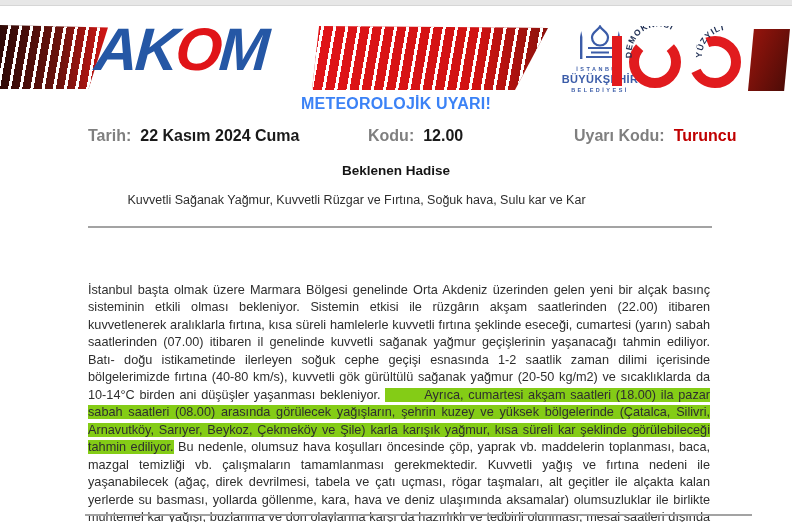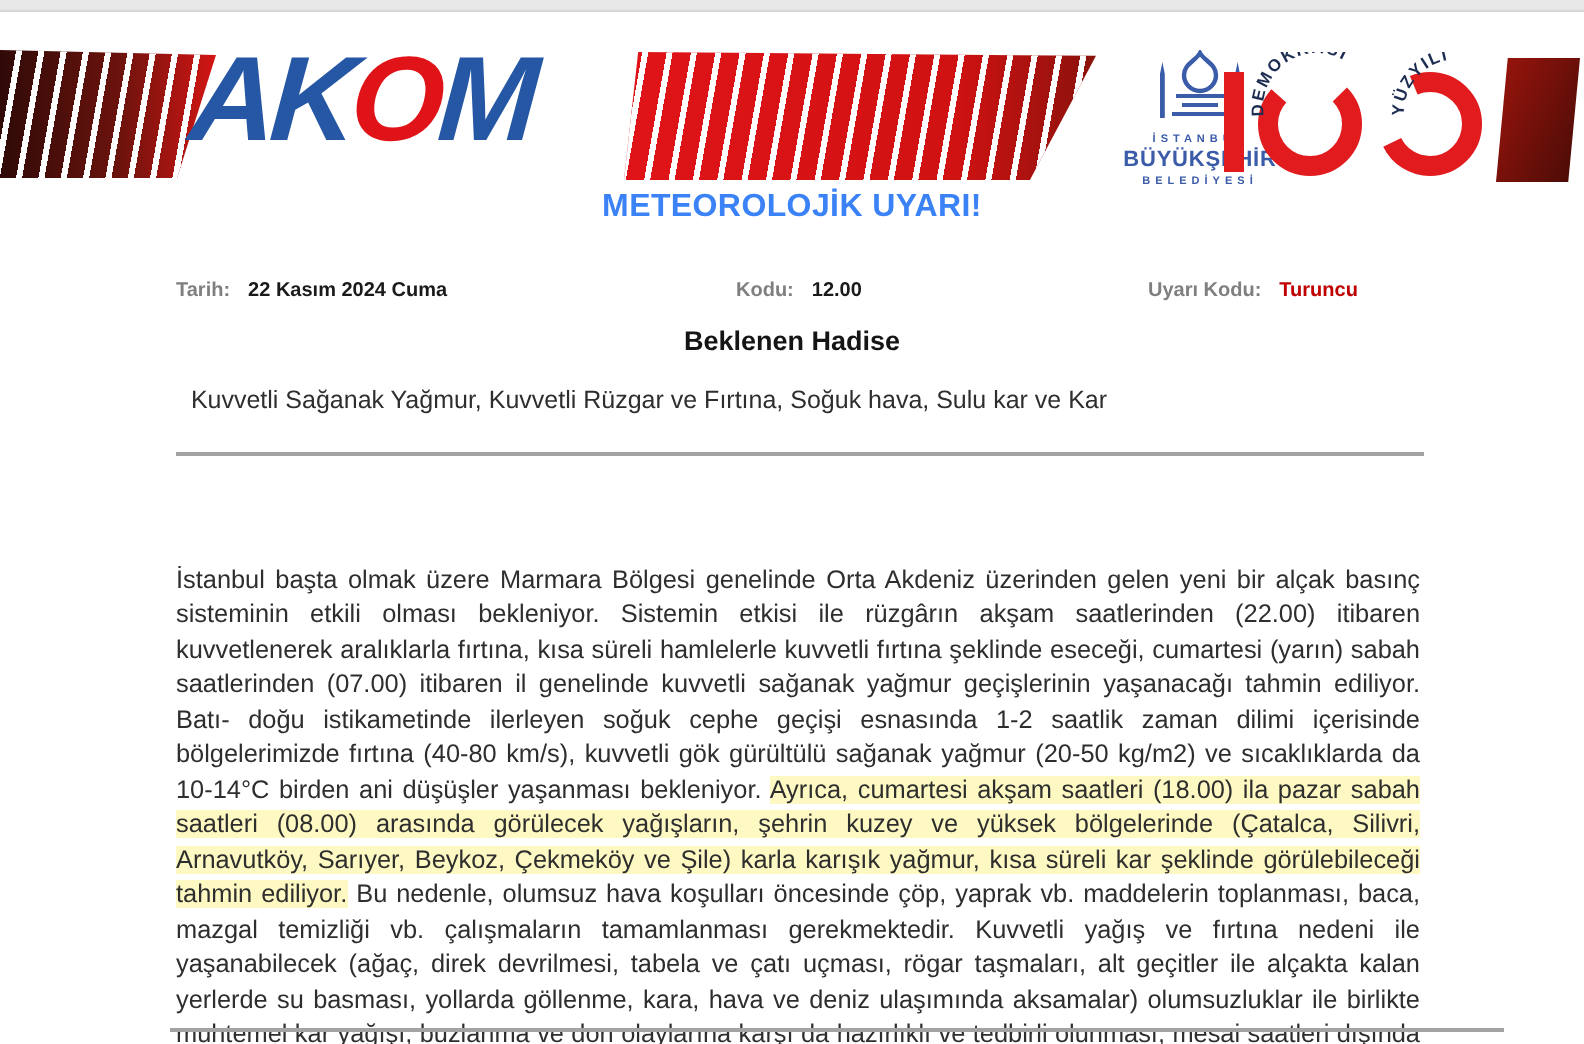"Tarih: 22 Kasım 2024 Cuma" .meta-row { font-size: 10px -> 16px; top: 140px -> 127px }
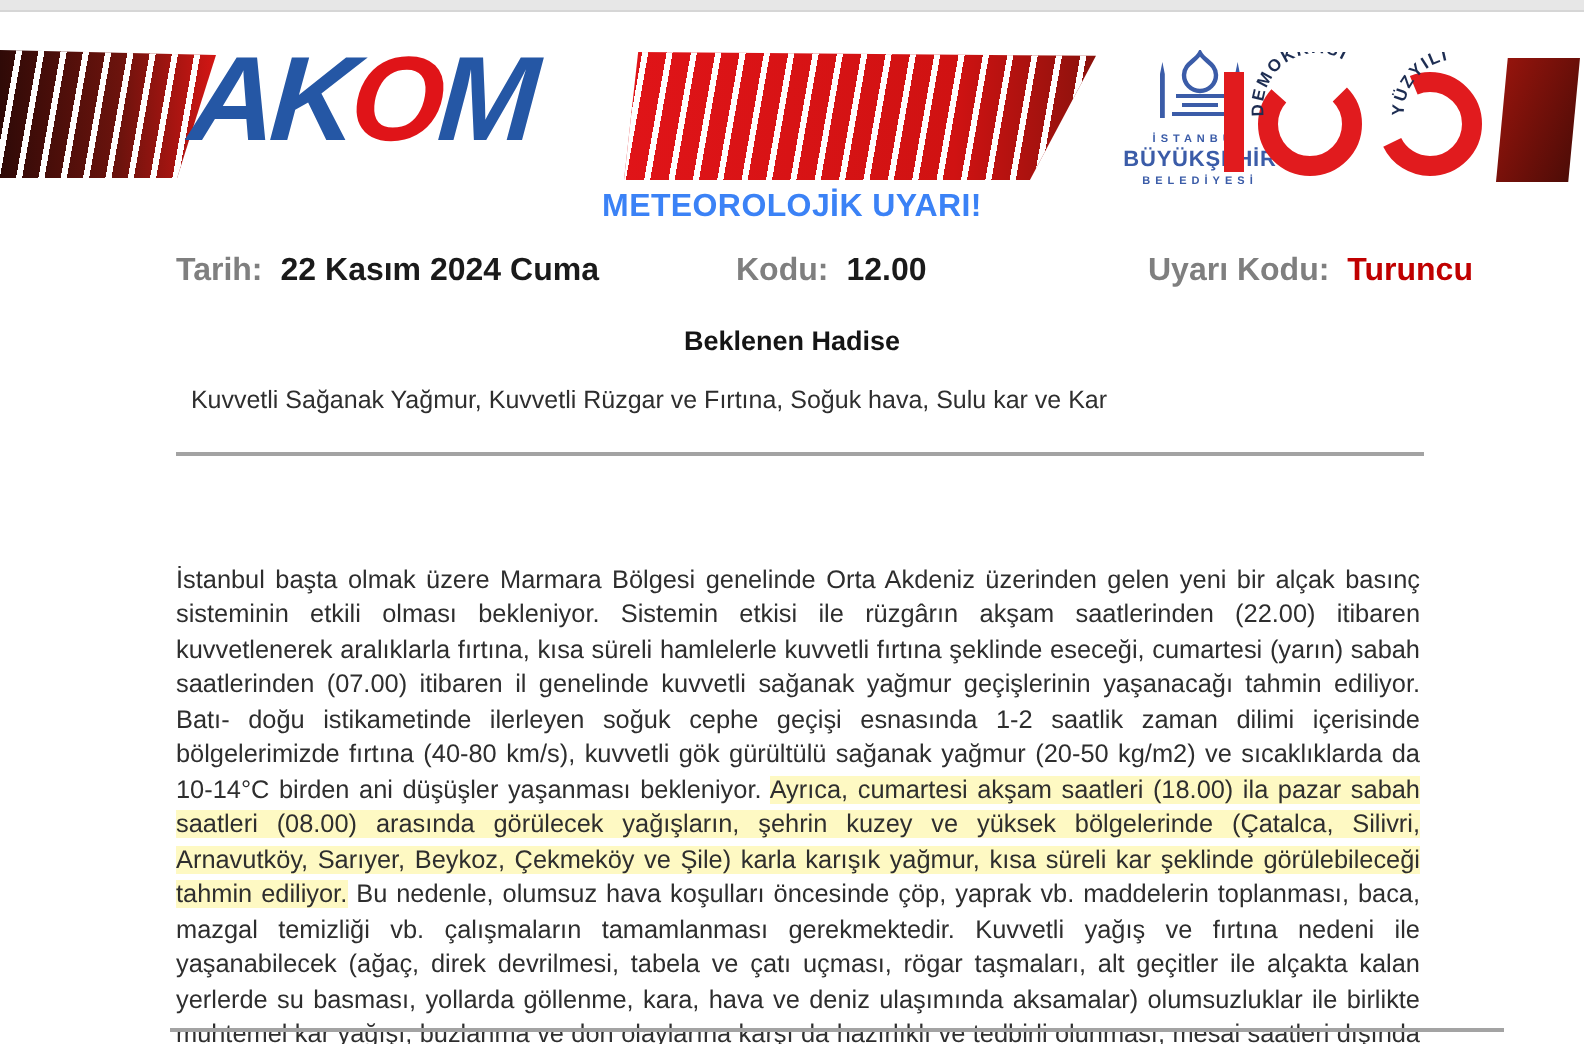"Kuvvetli Sağanak Yağmur, Kuvvetli Rüzgar" .event-text { padding-left: none -> 32px }
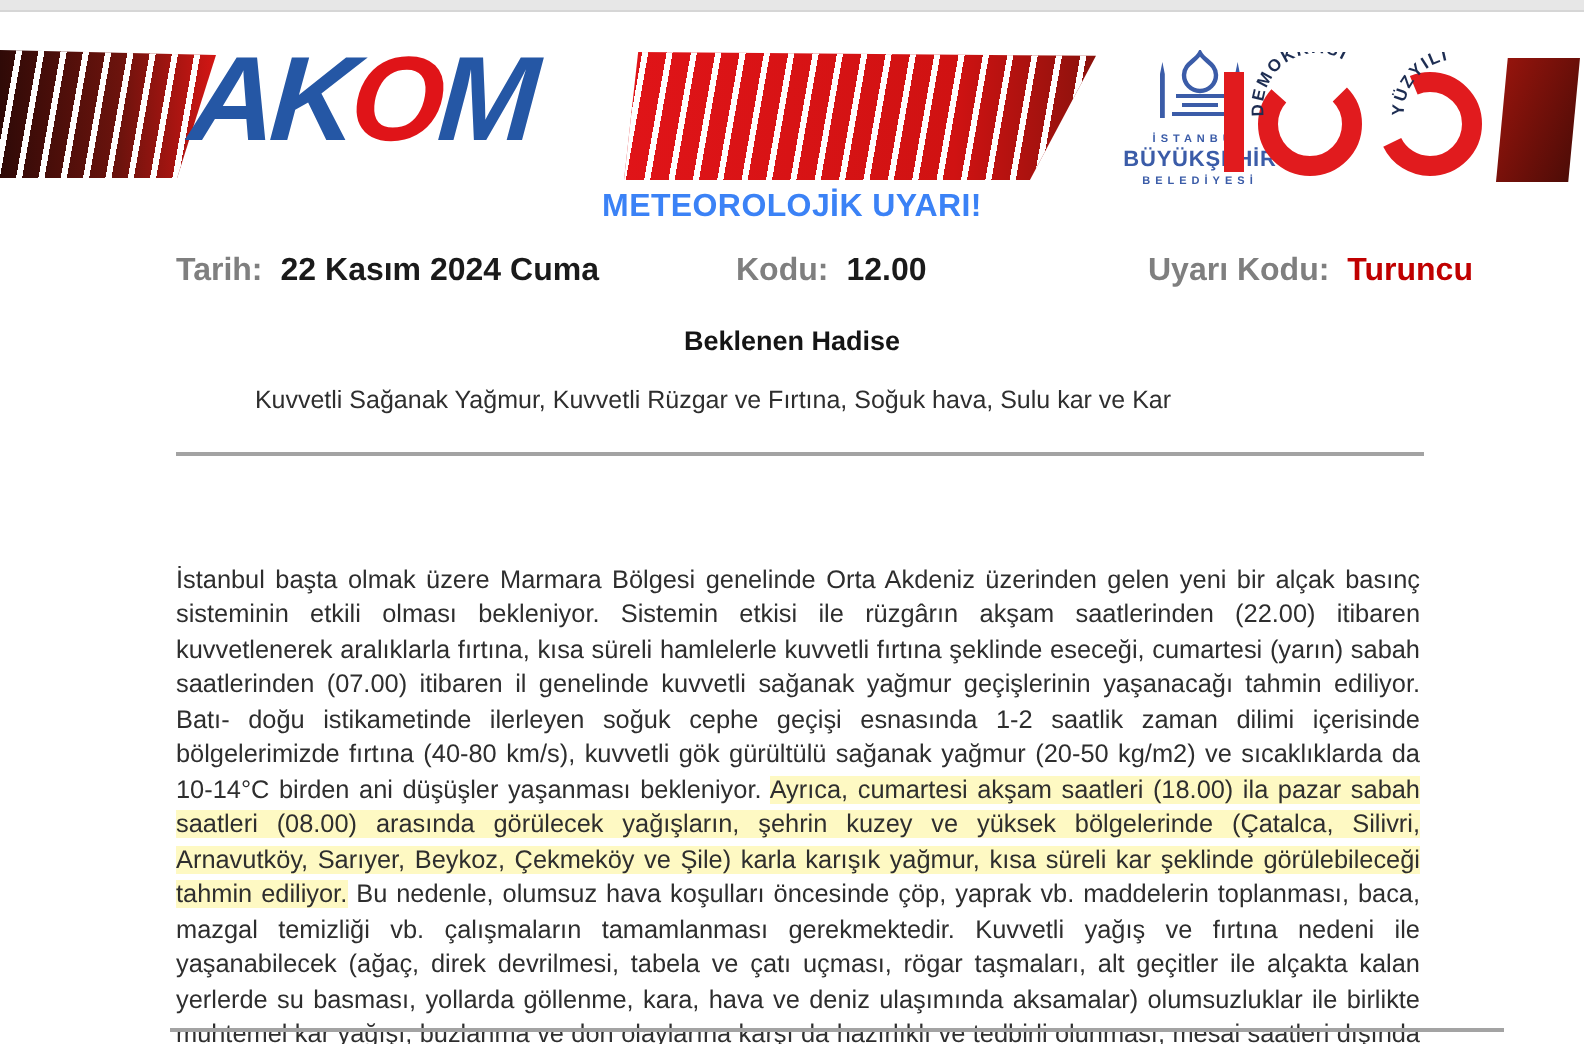"Ayrıca, cumartesi akşam saatleri (18.00)" .seg-highlight { background: #fef9c3 -> #84cc16; padding-left: none -> 39px }
